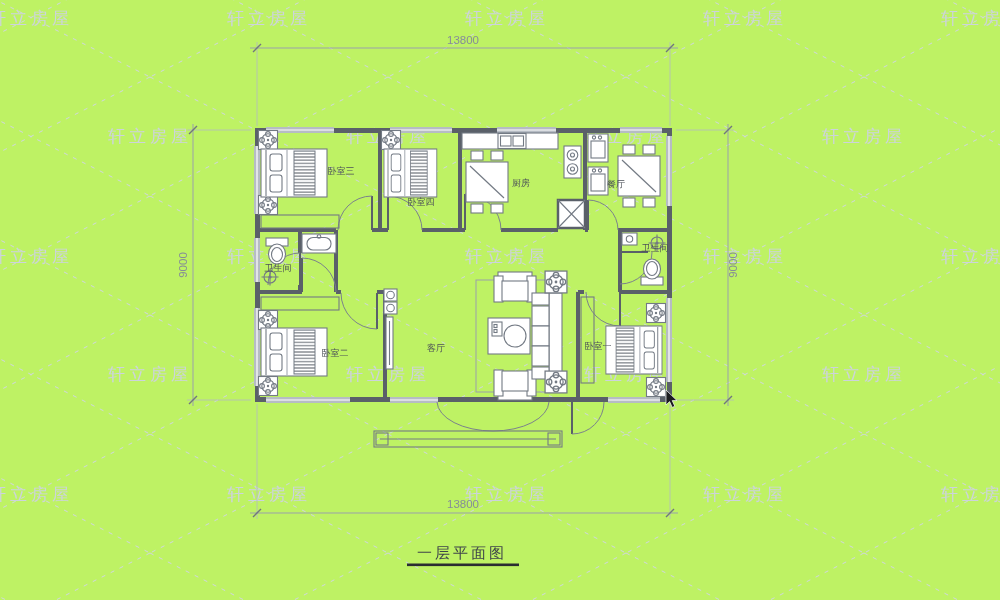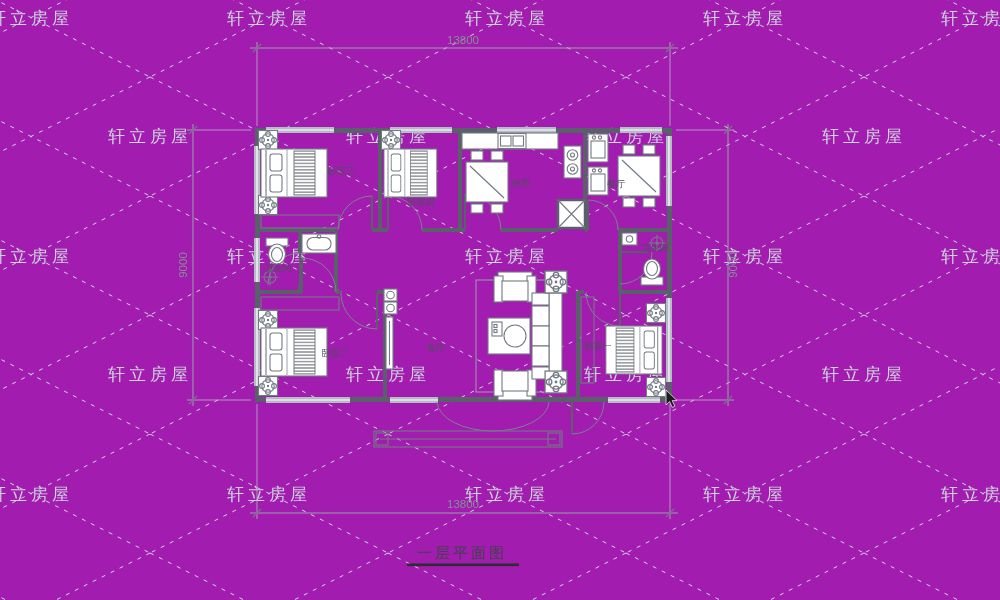"13800" .stage { background: #a21caf -> #bef264 }
